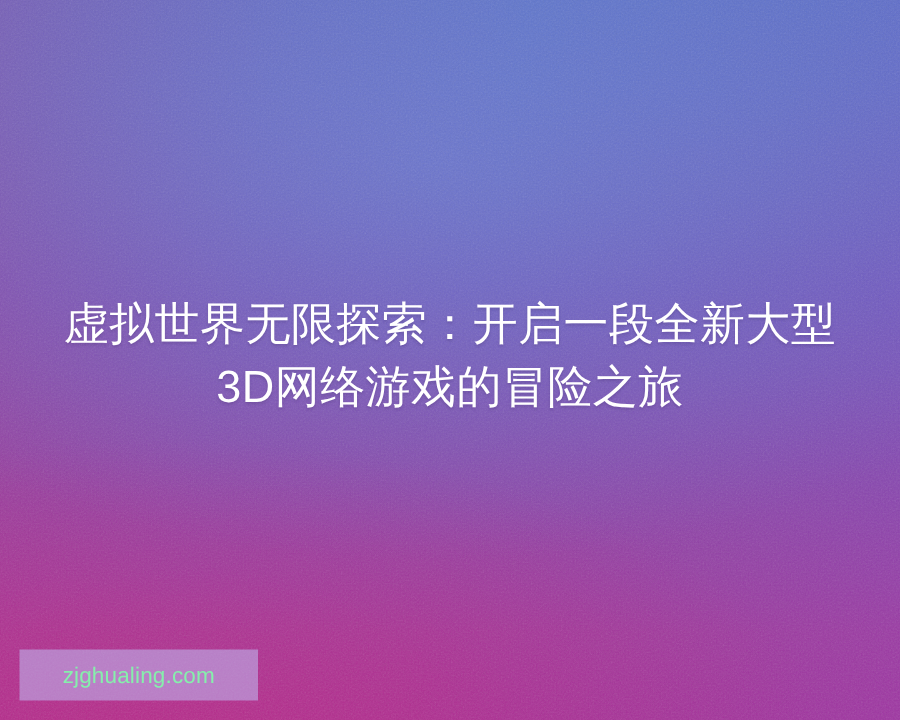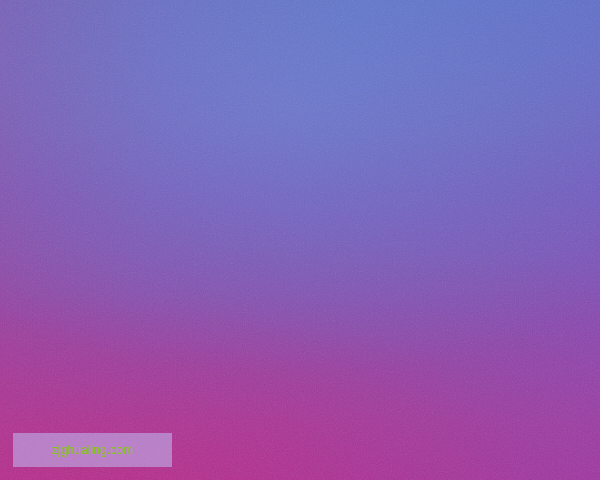"虚拟世界无限探索：开启一段全新大型3D网络游戏的冒险之旅" div.title-wrap { html: none -> <div> <h1>虚拟世界无限探索：开启一段全新大型3D网络游戏的冒险之旅</h1> </div> }
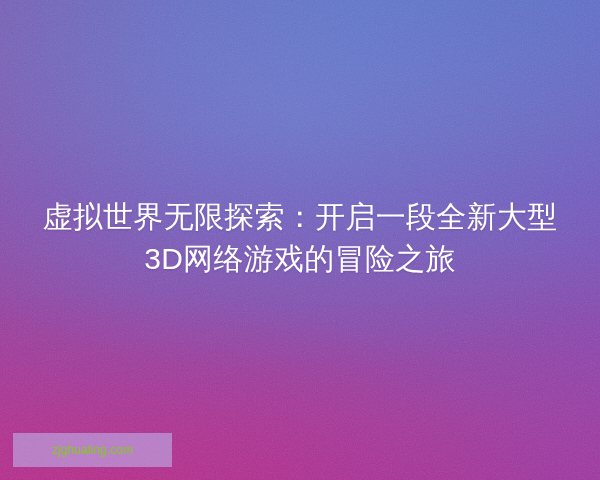"zjghualing.com" .watermark-text { color: #84cc16 -> #86efac; font-size: 12px -> 15px }
